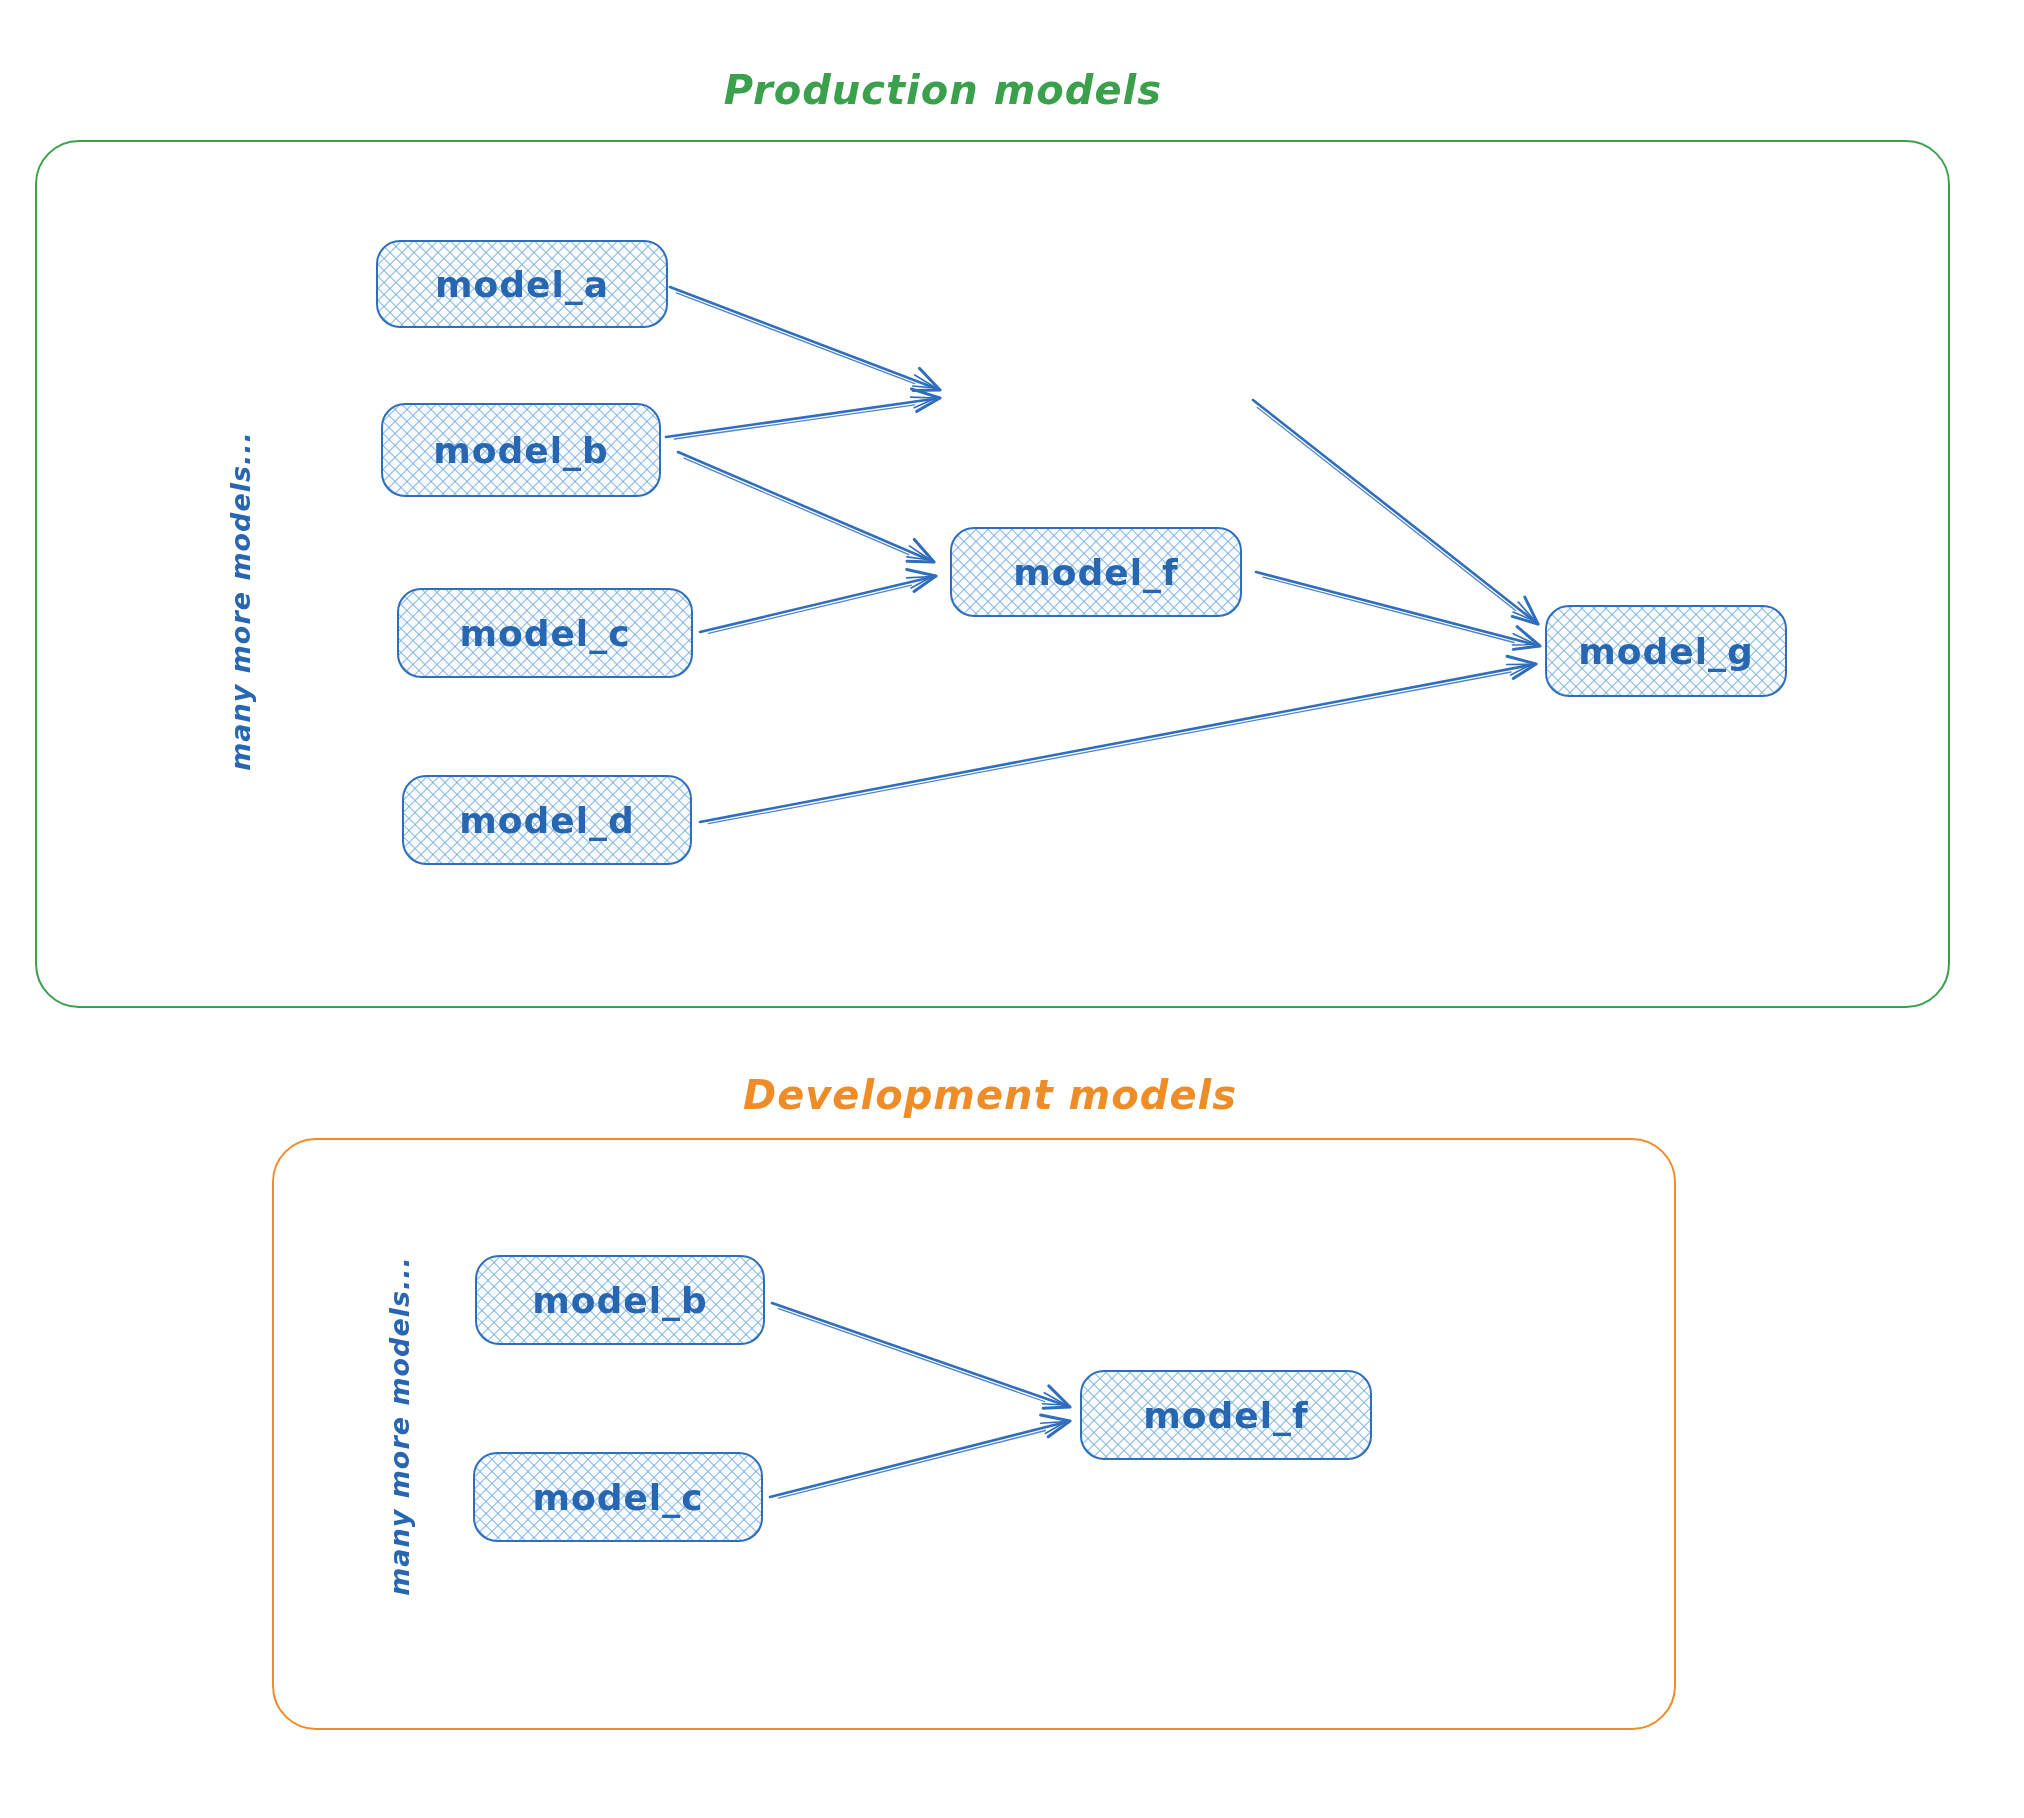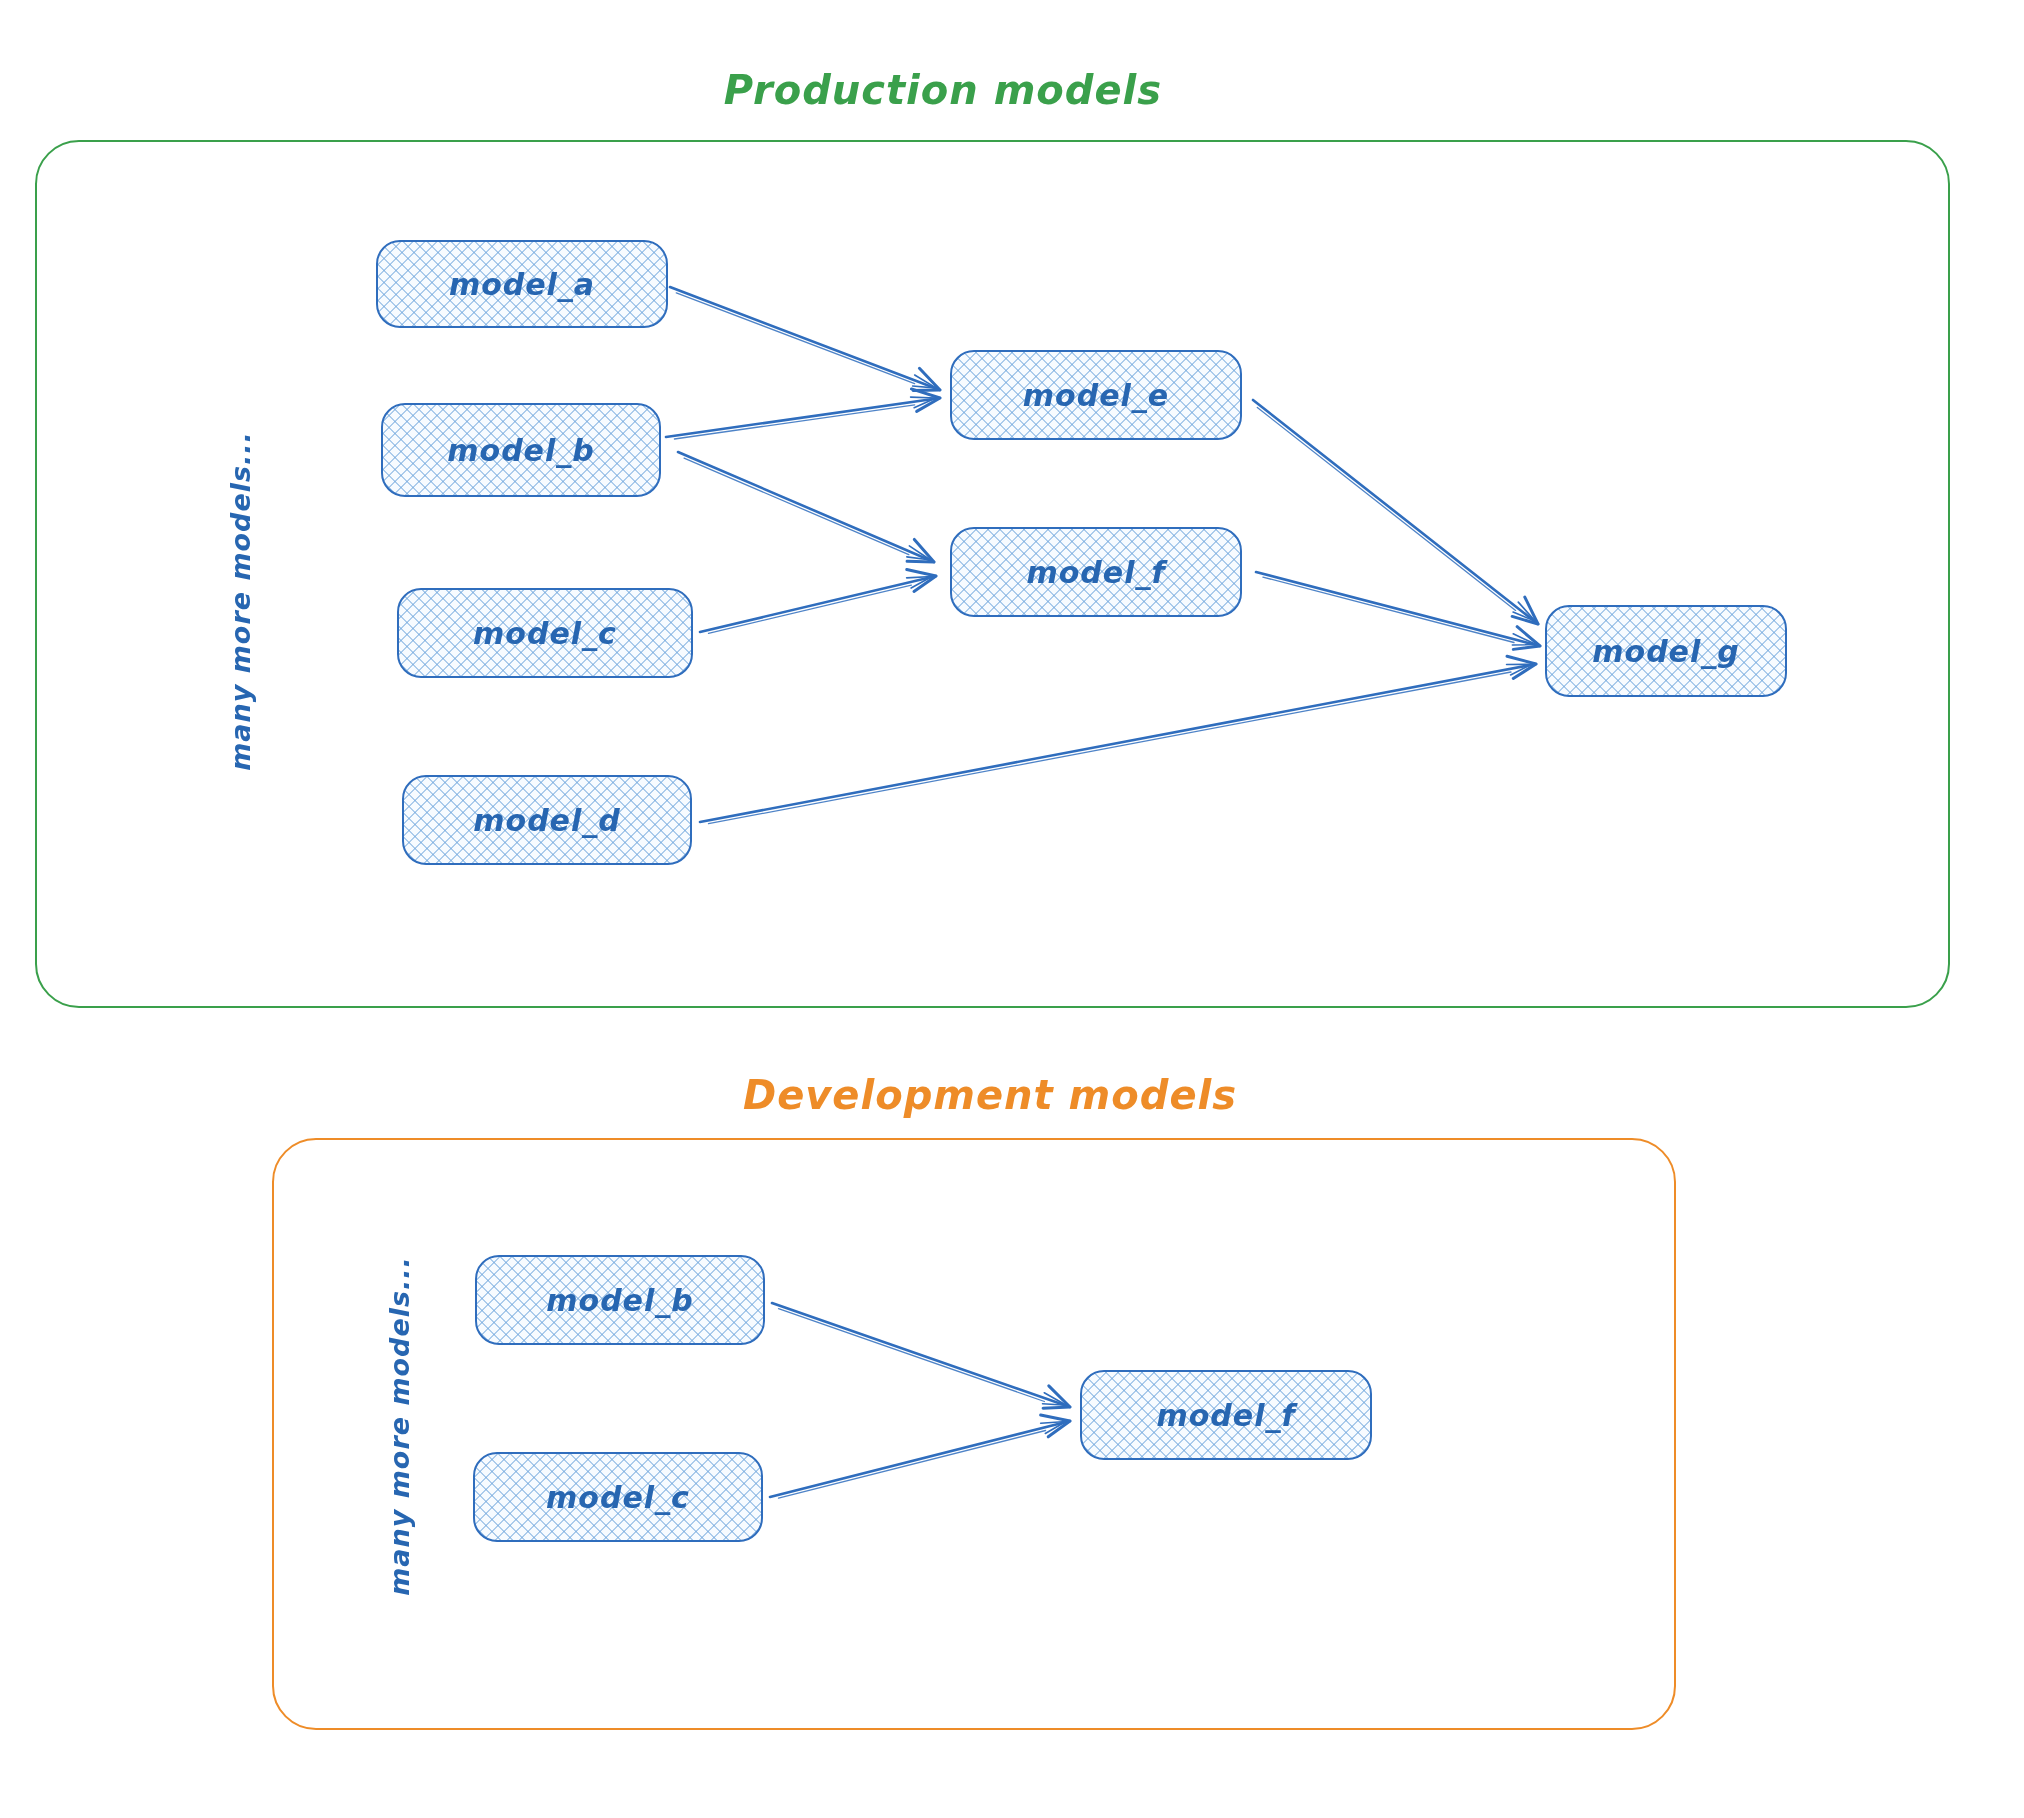"model_a" .node span { font-size: 30px -> 36px; font-style: italic -> none }
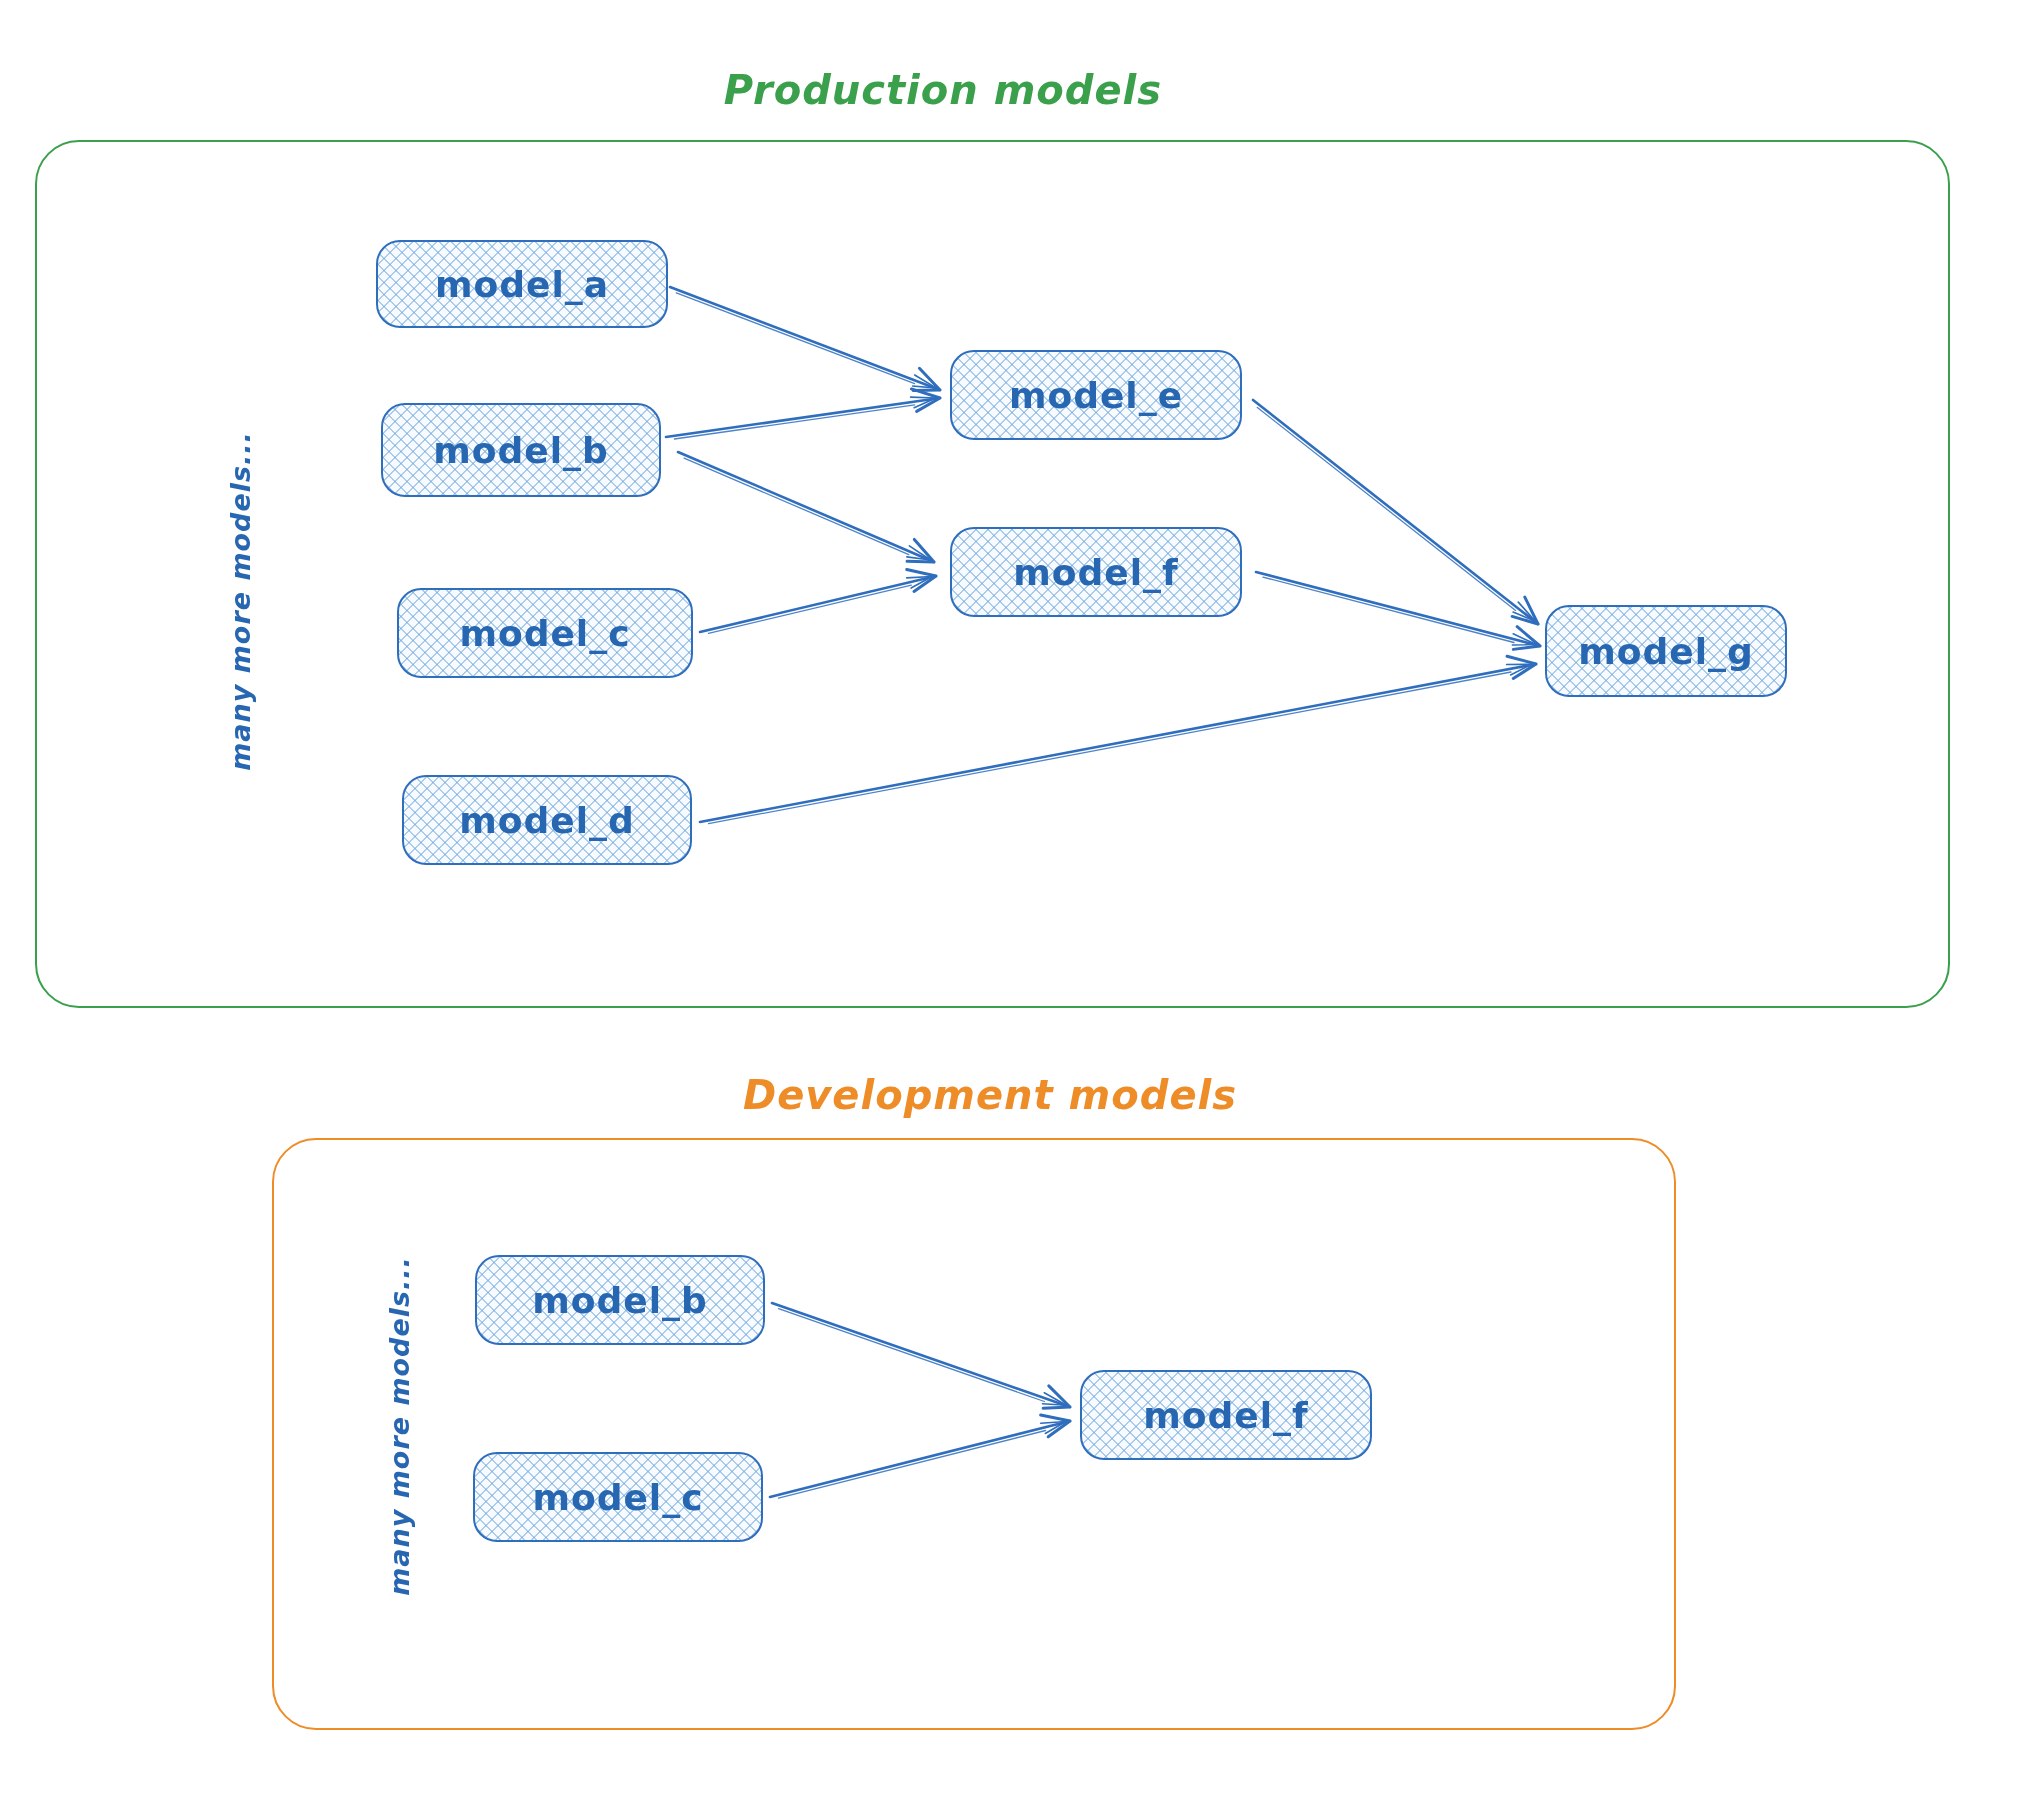"model_e" div.node { html: <div> <span>model_e</span> </div> -> none }
